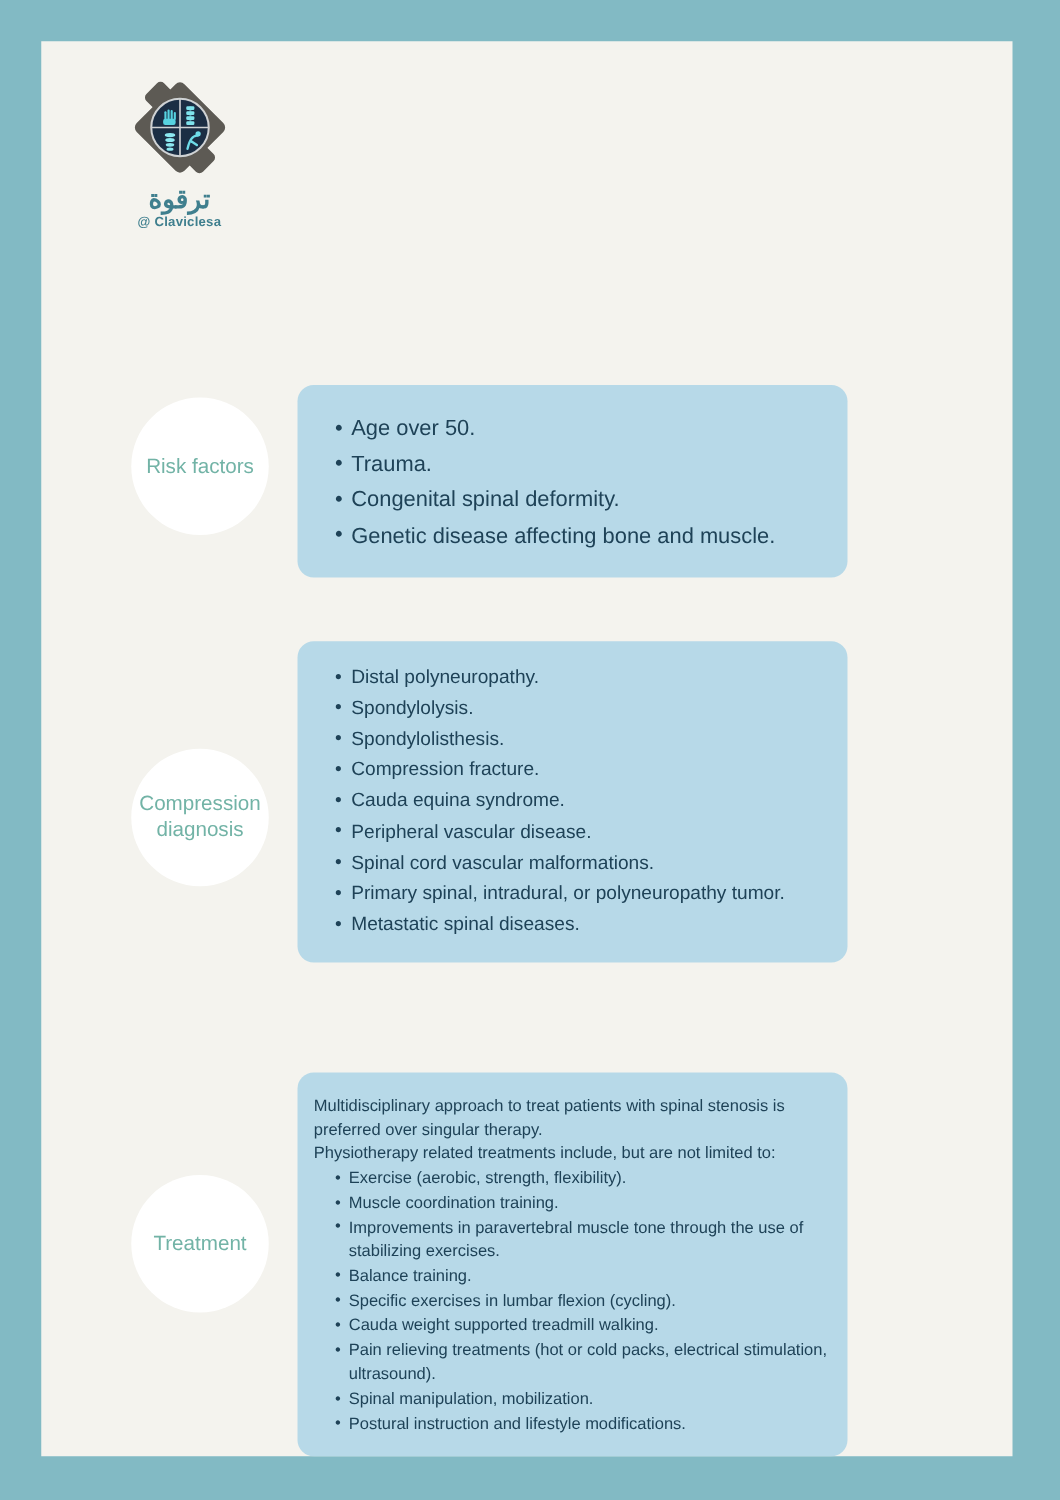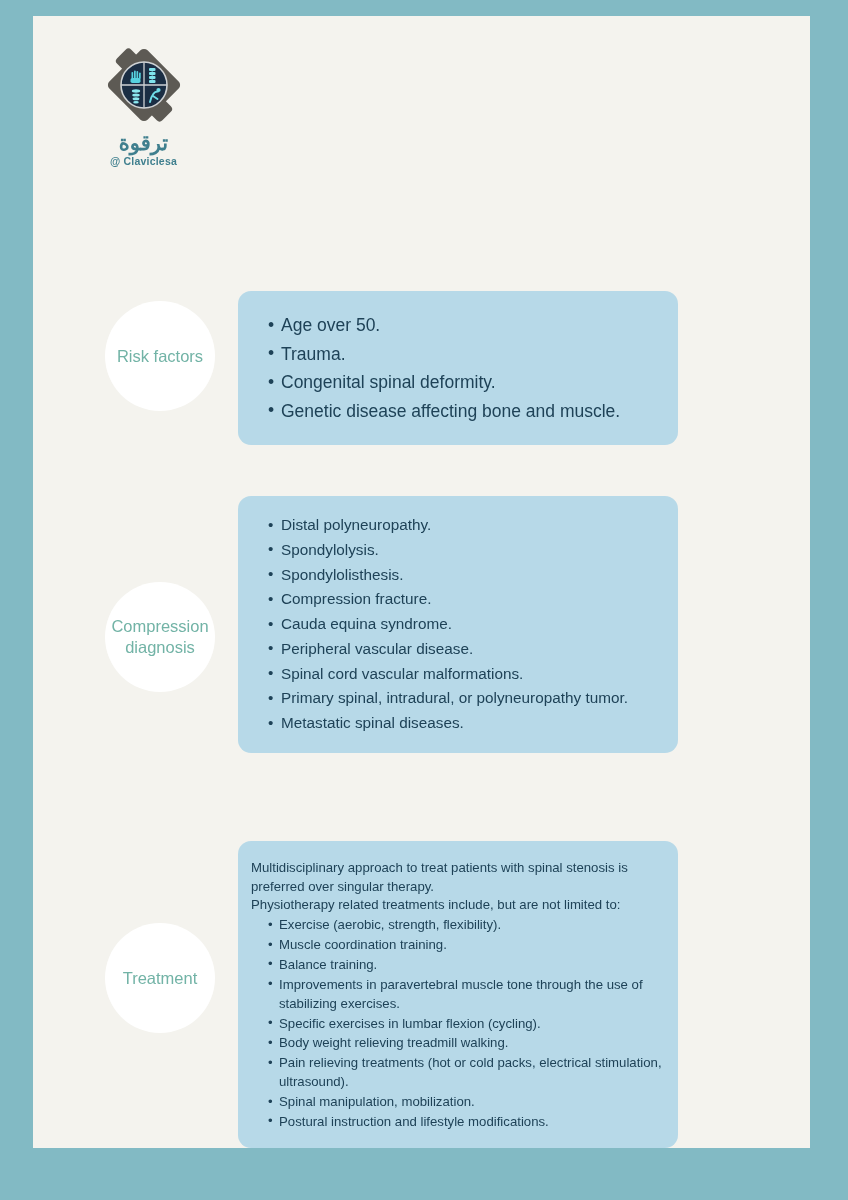"ترقوة" .page { top: 16px -> 33px }
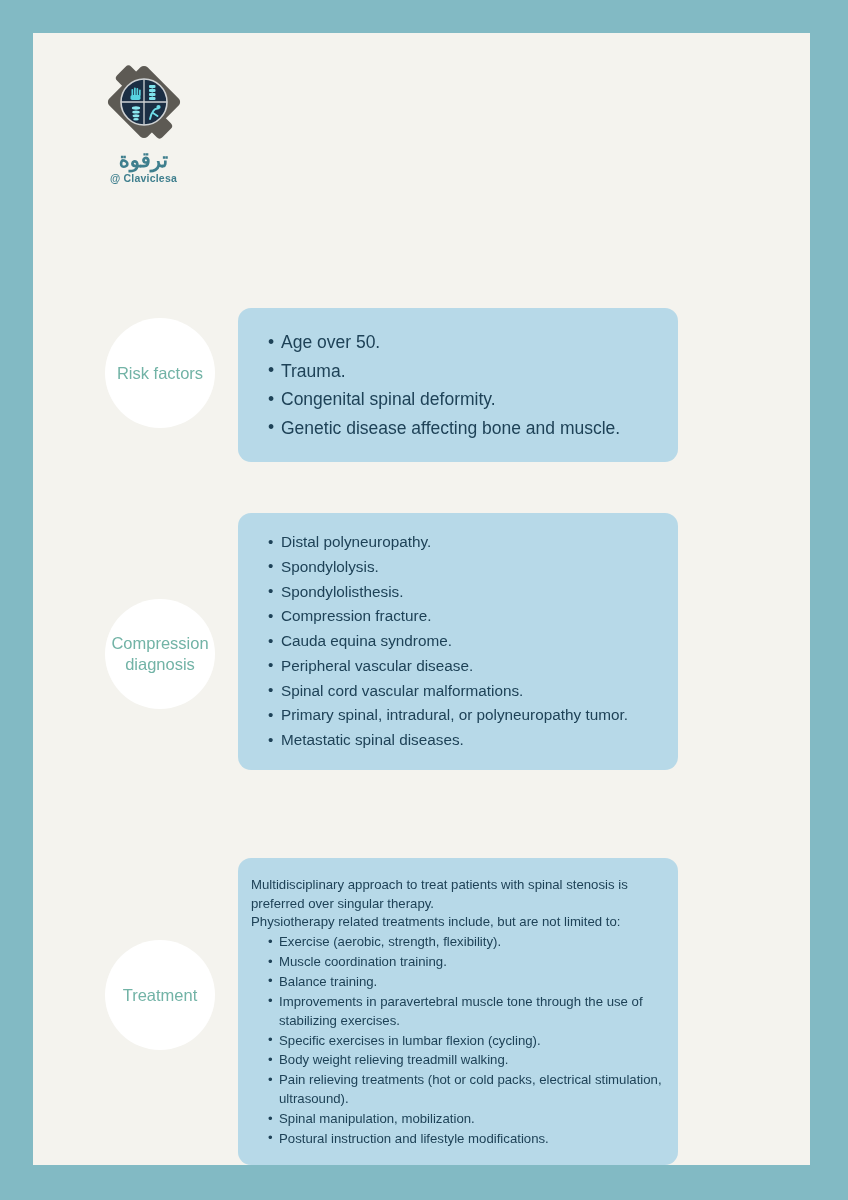"Balance training." li { order: before "Improvements in paravertebral muscle" -> after "Improvements in paravertebral muscle" }
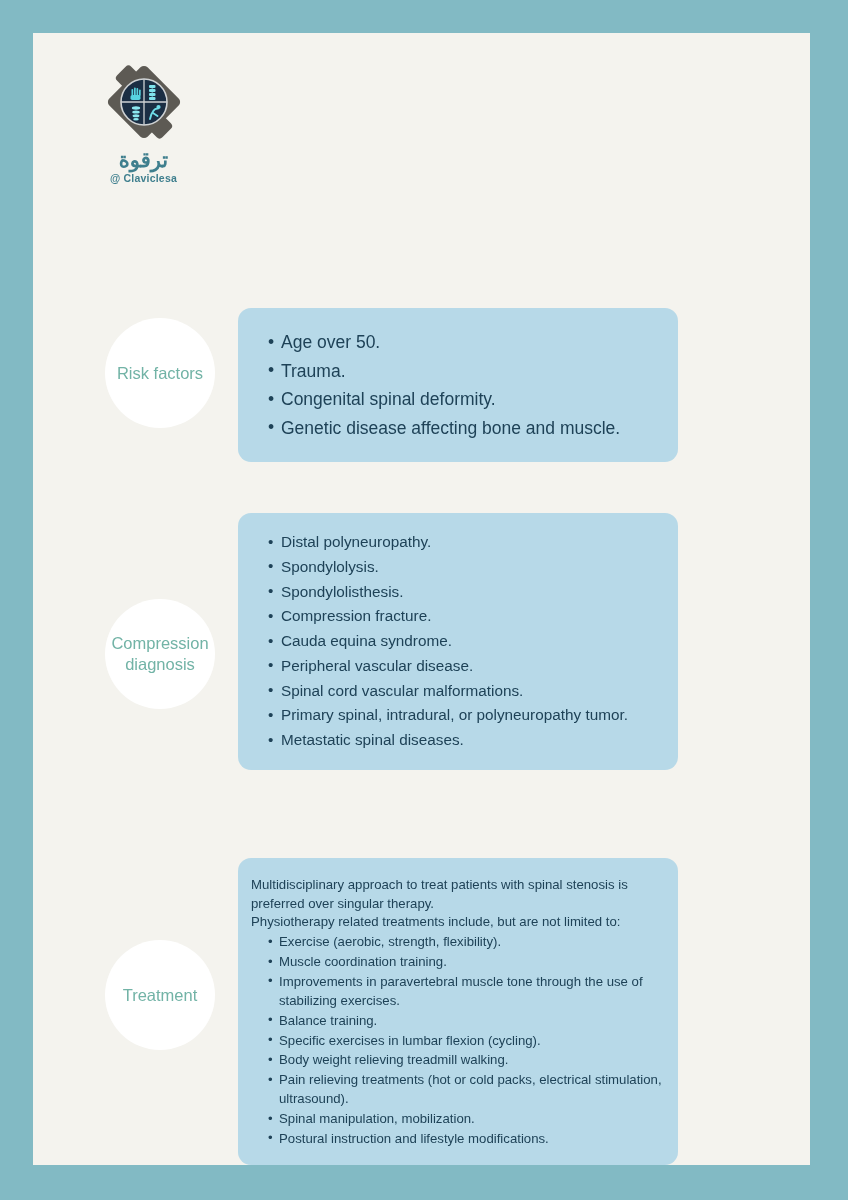"Body weight relieving treadmill walking." li { text: Body weight relieving -> Cauda weight supported }
